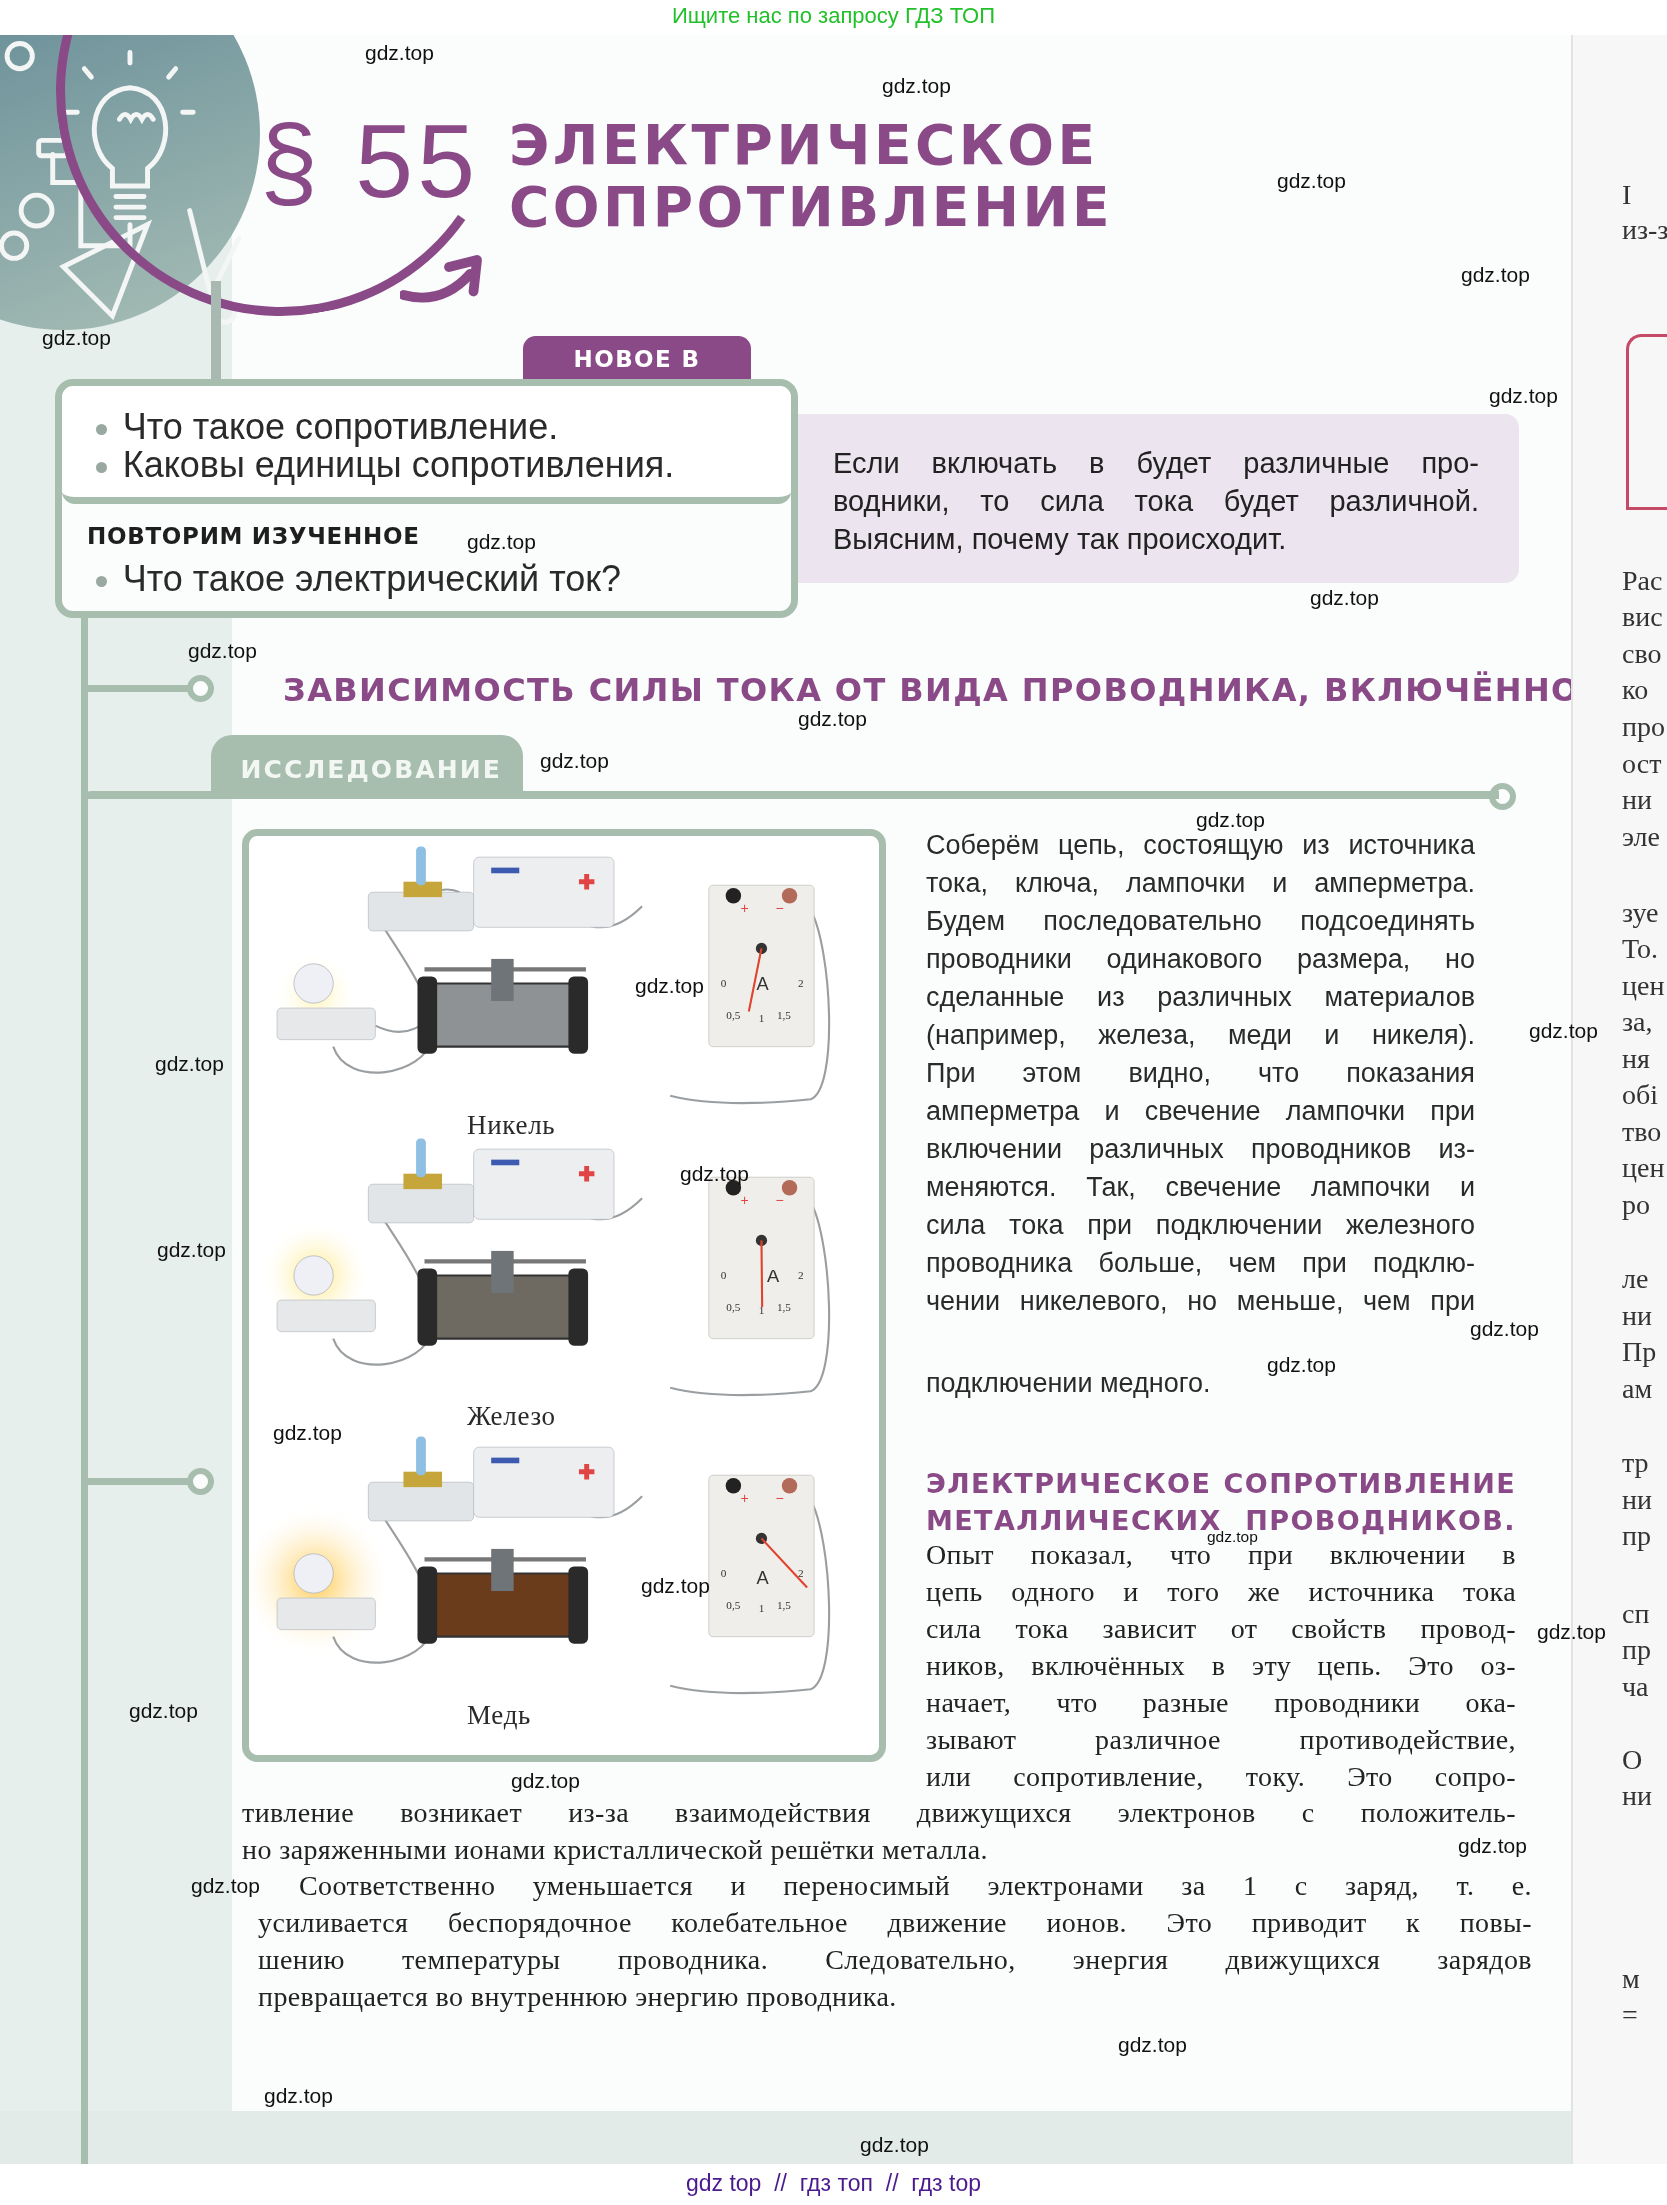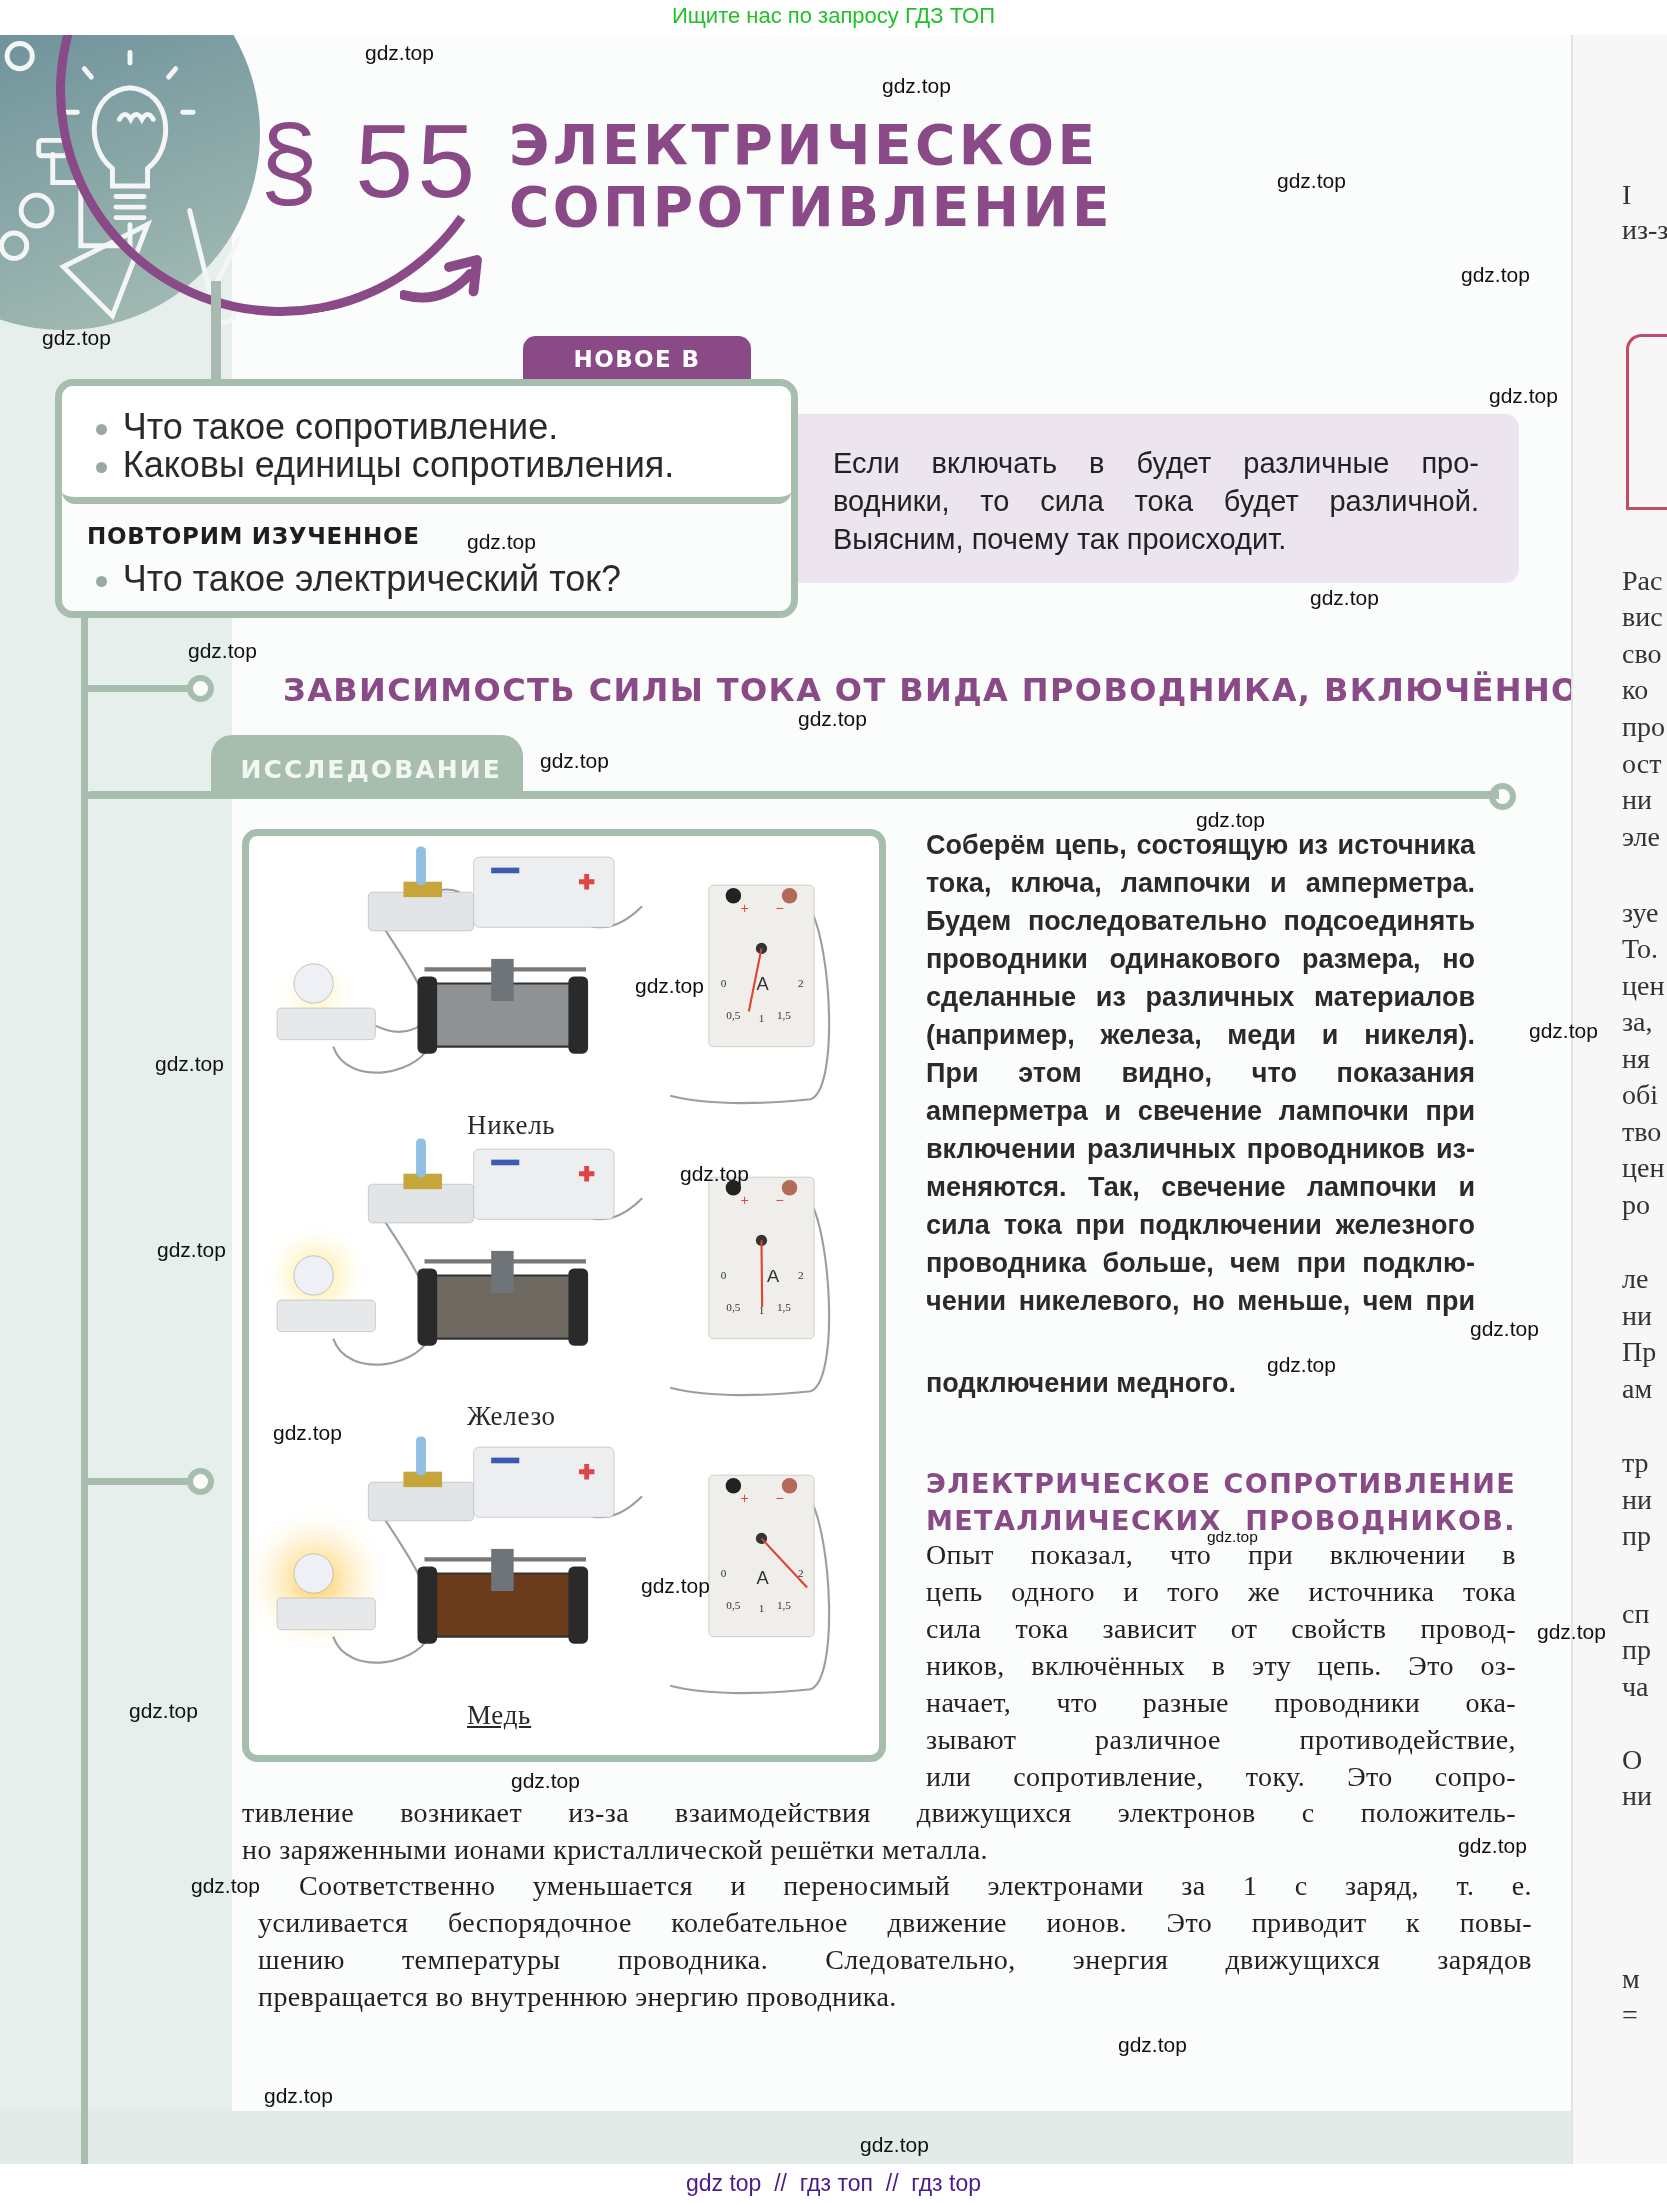"Соберём цепь, состоящую из источника" div.body-sans { font-weight: bold -> none }
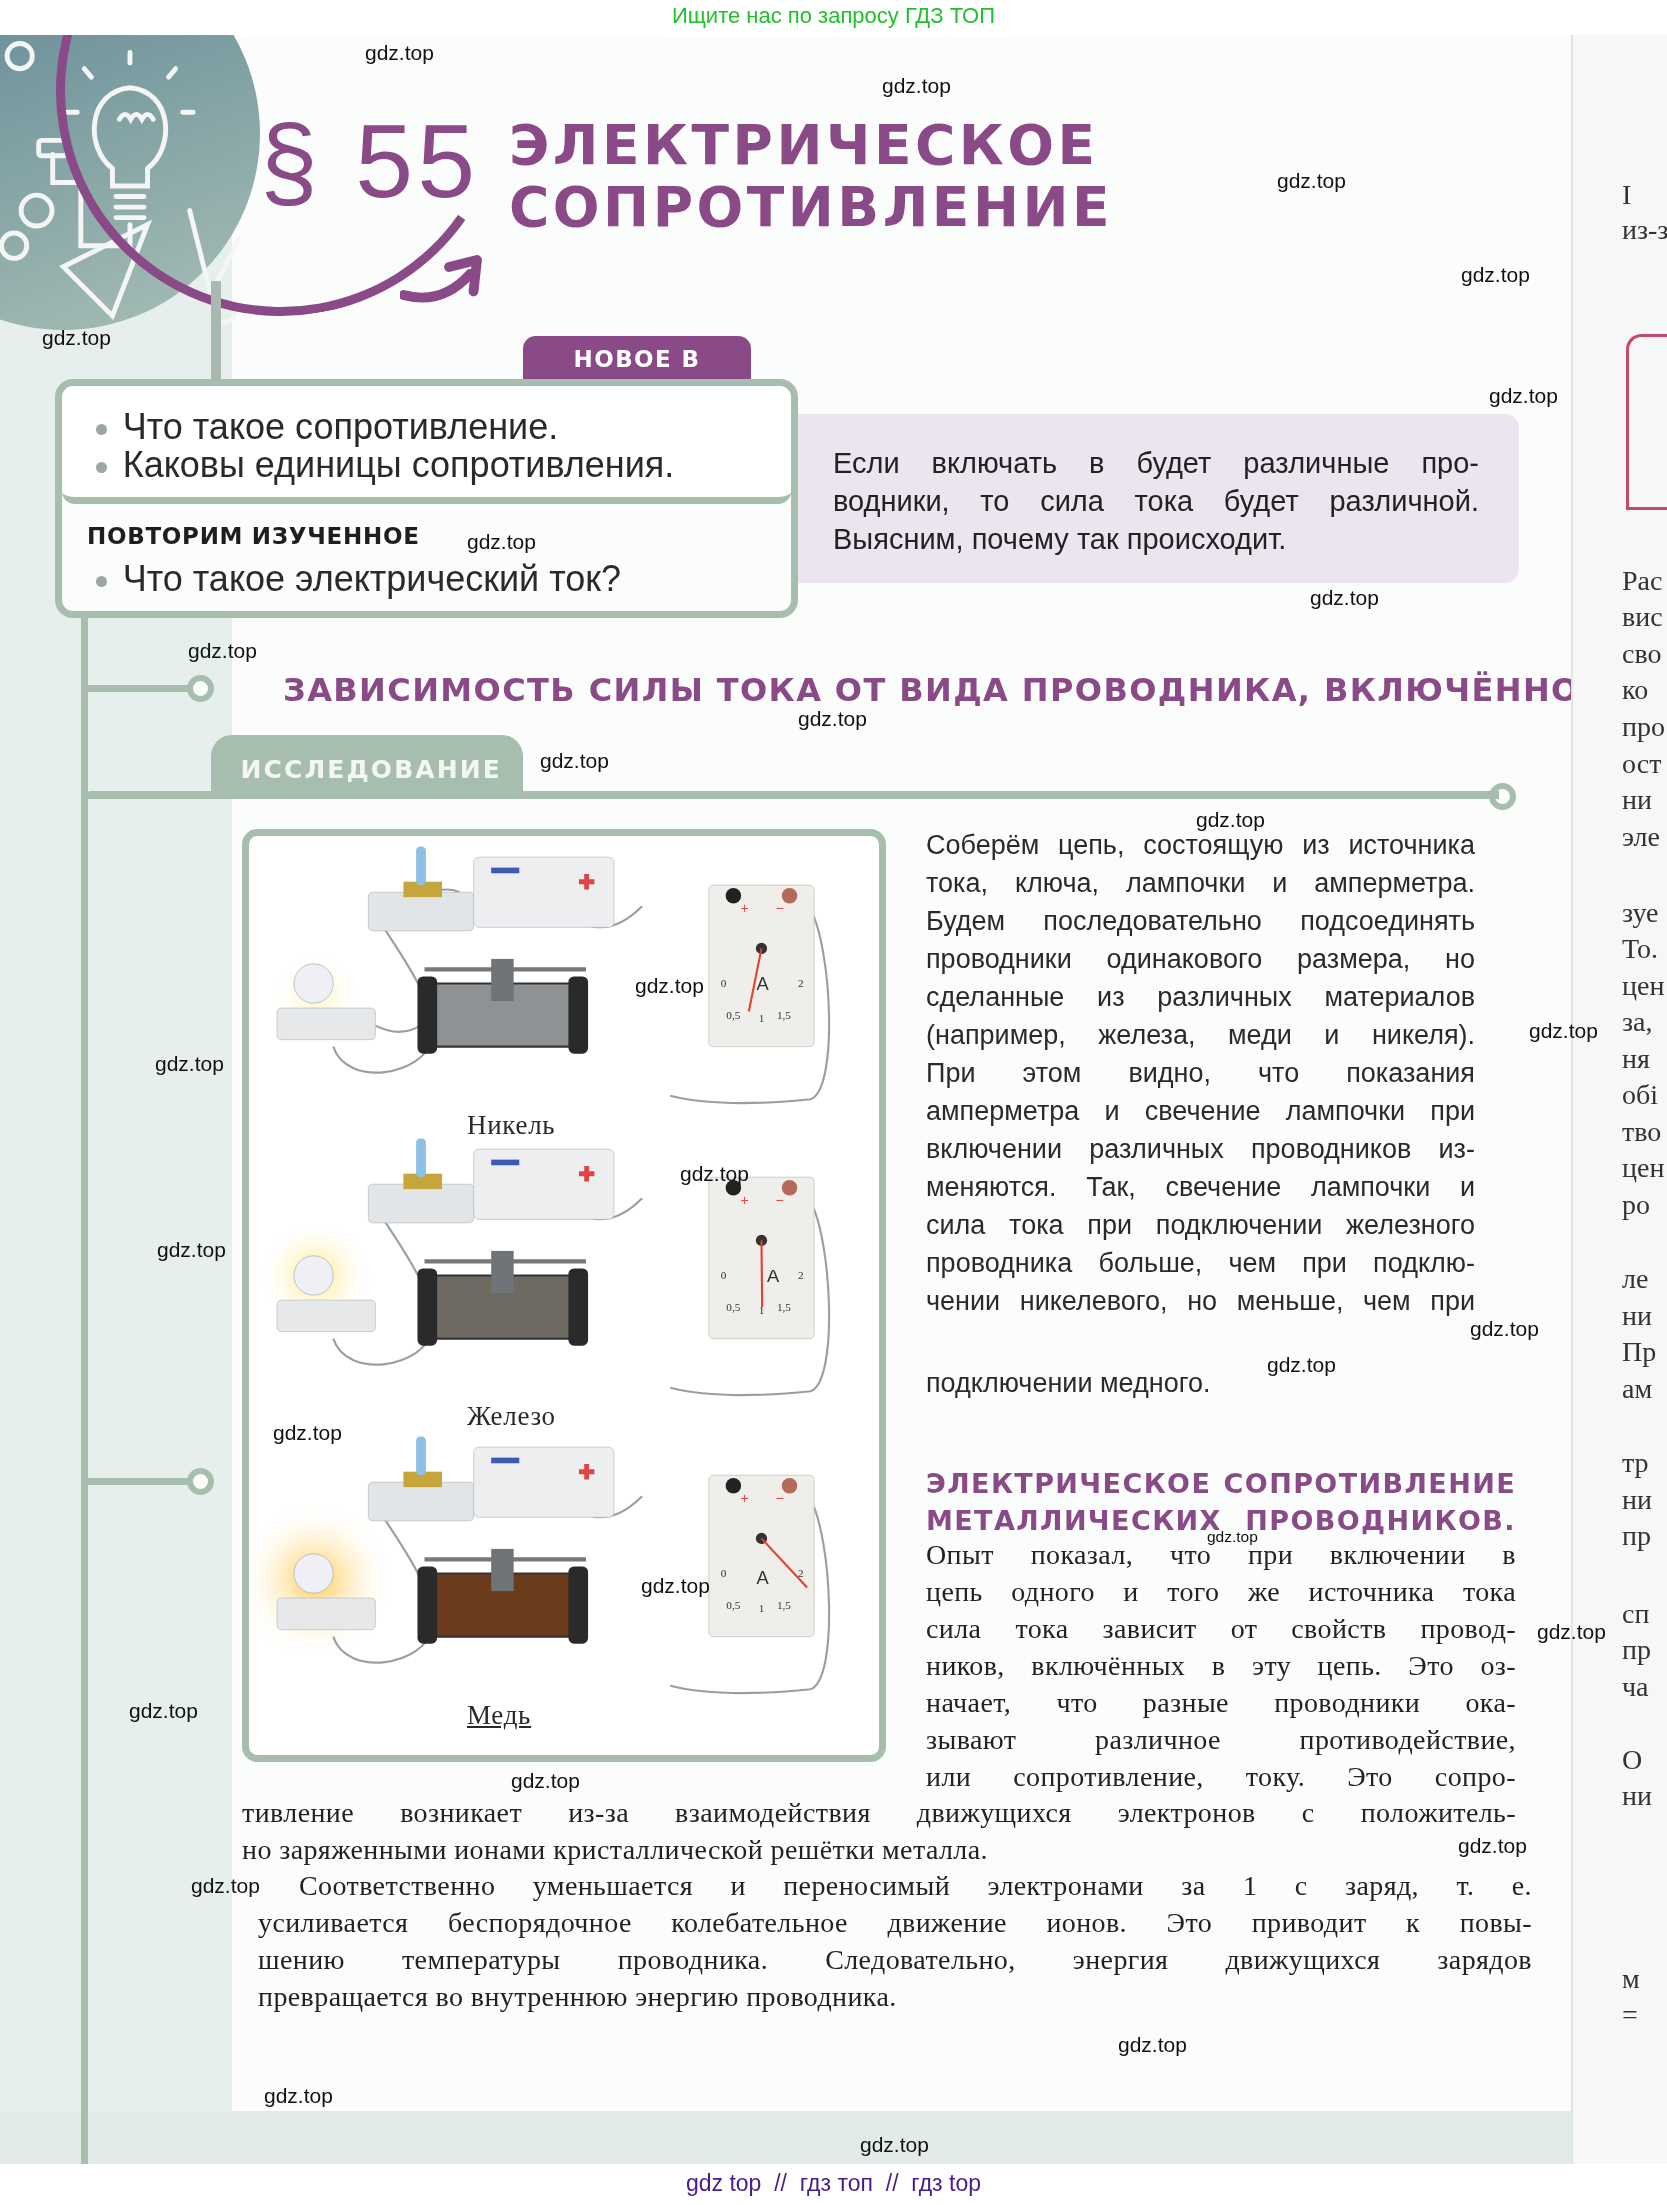"Медь" div.circuit-label { text-decoration: underline -> none }
